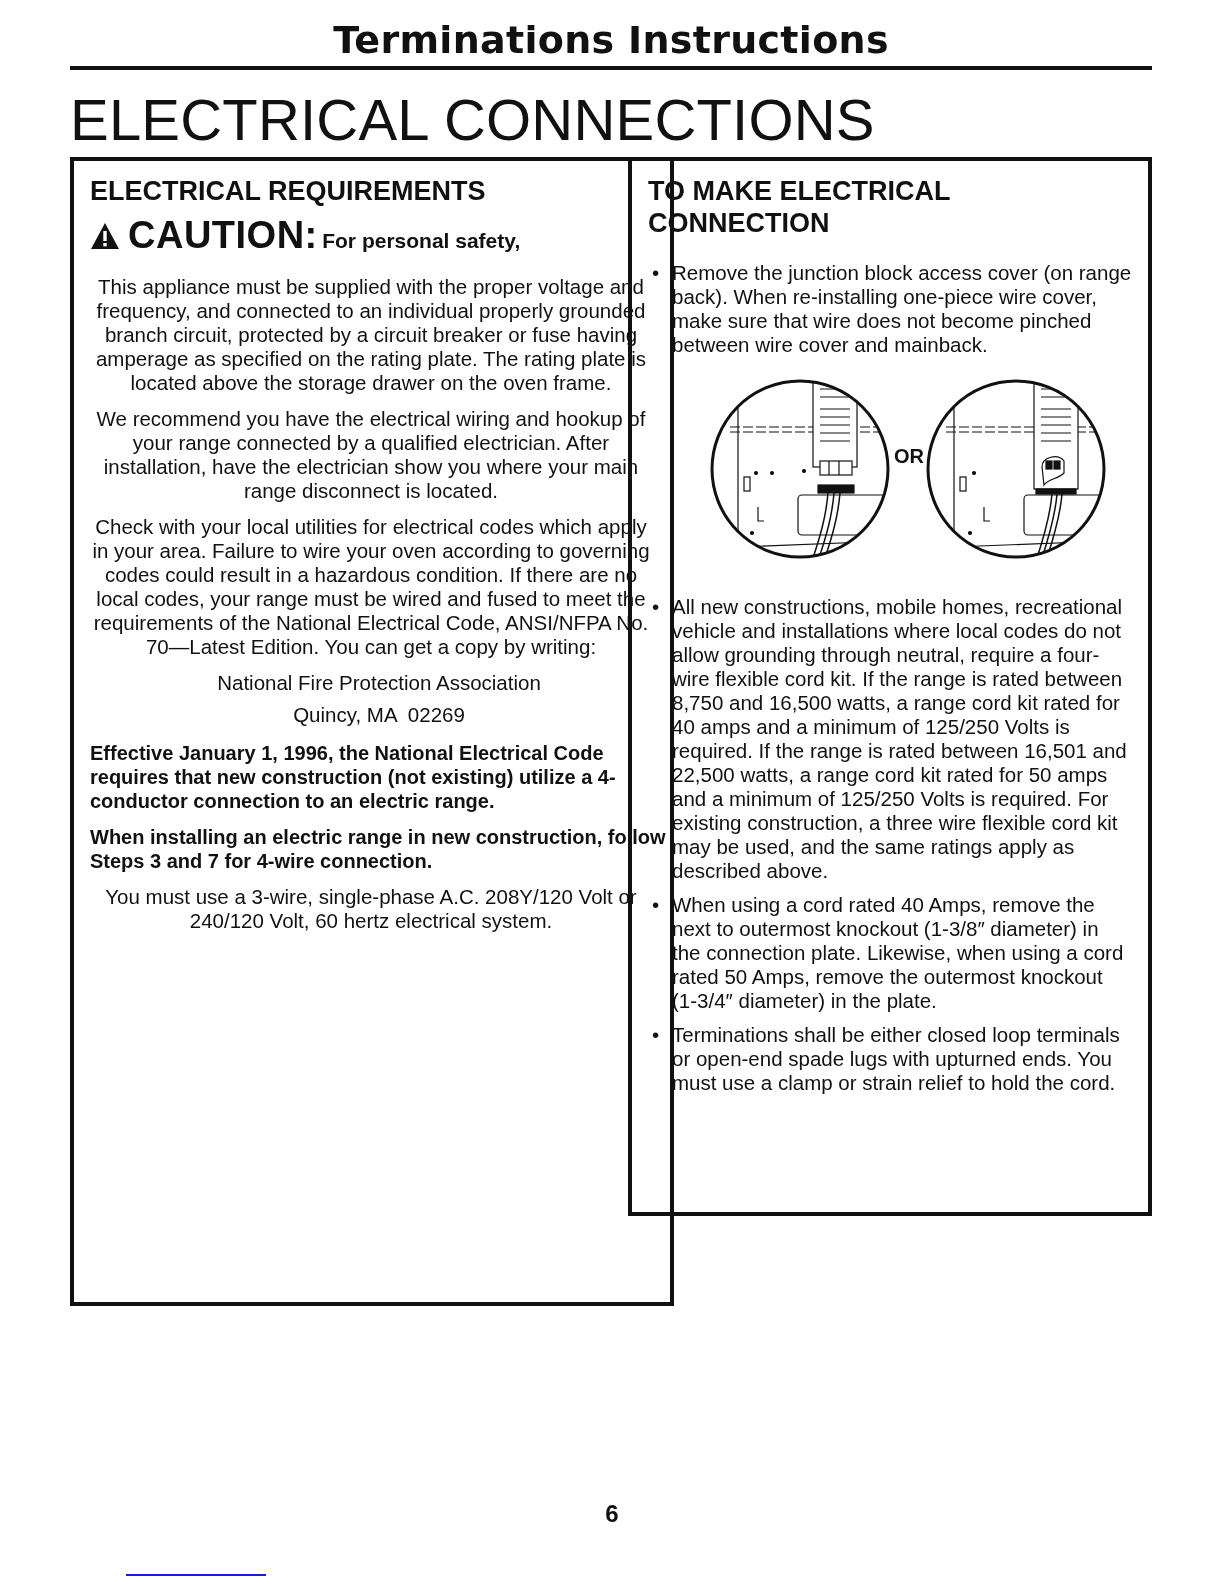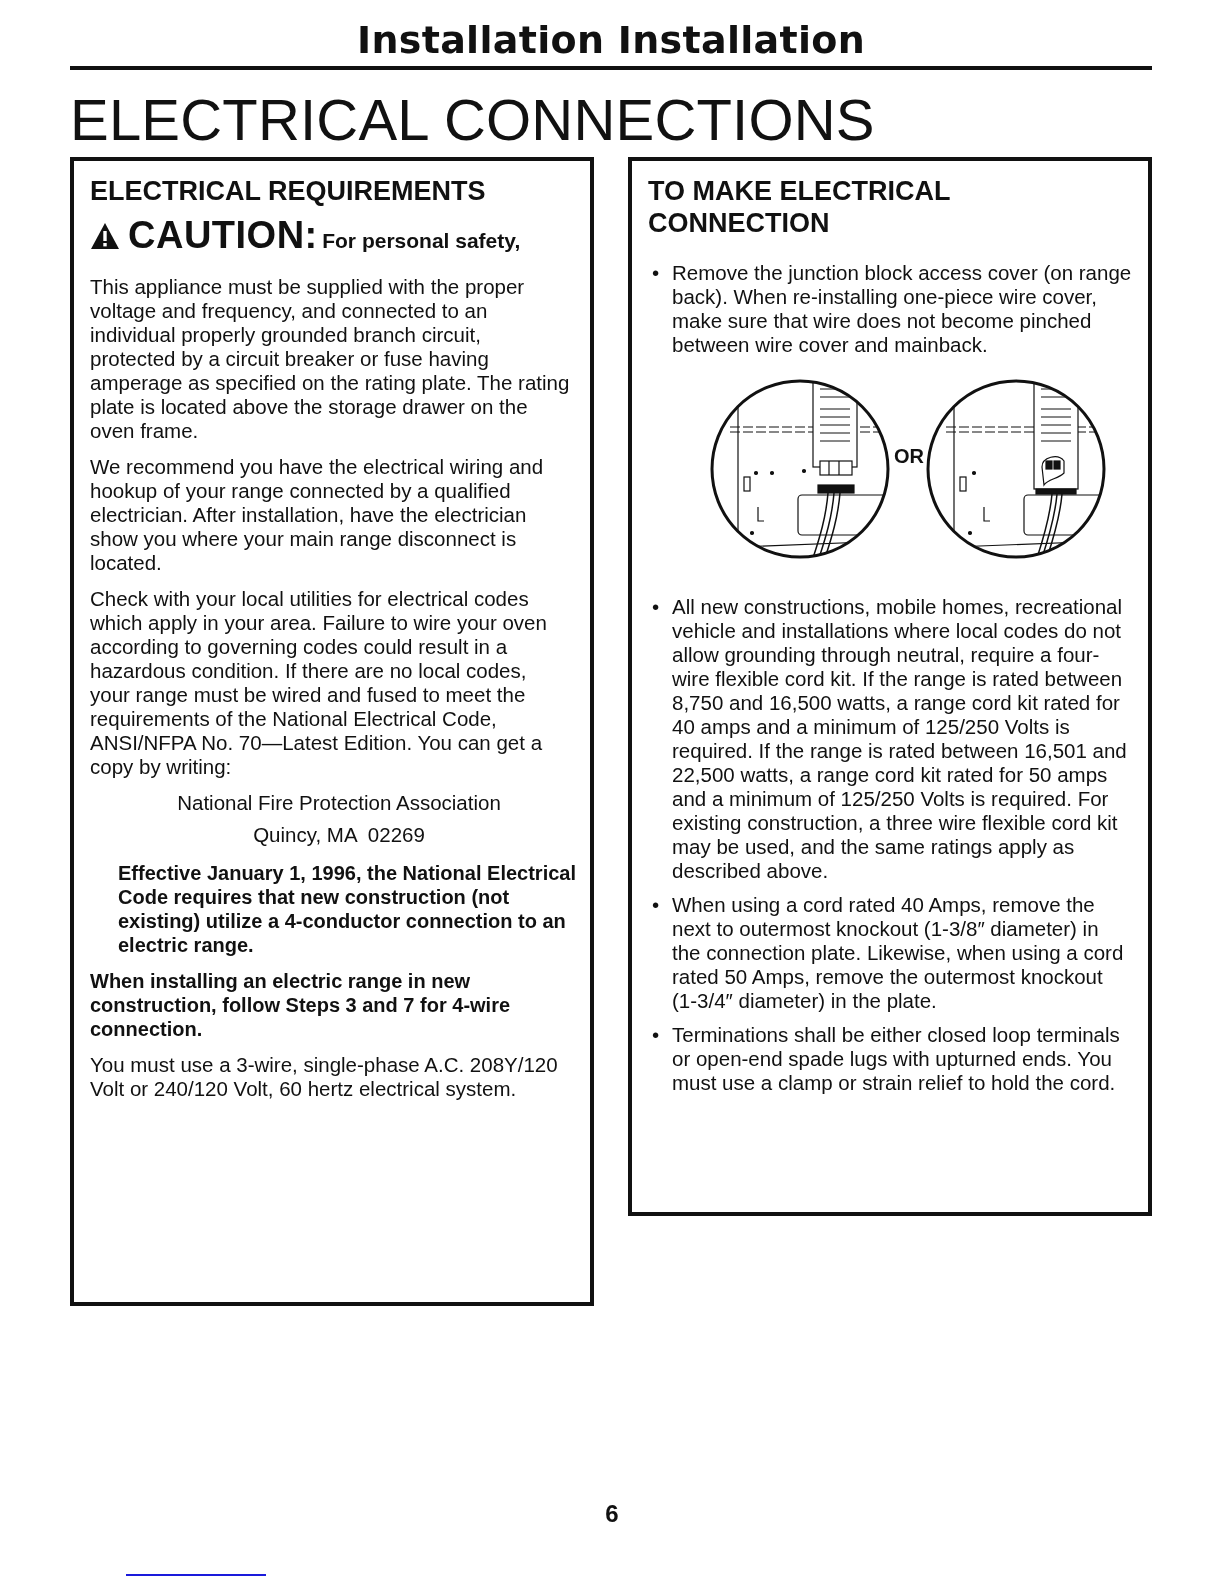"Installation Installation" div.header-title { text: Installation Installation -> Terminations Instructions }
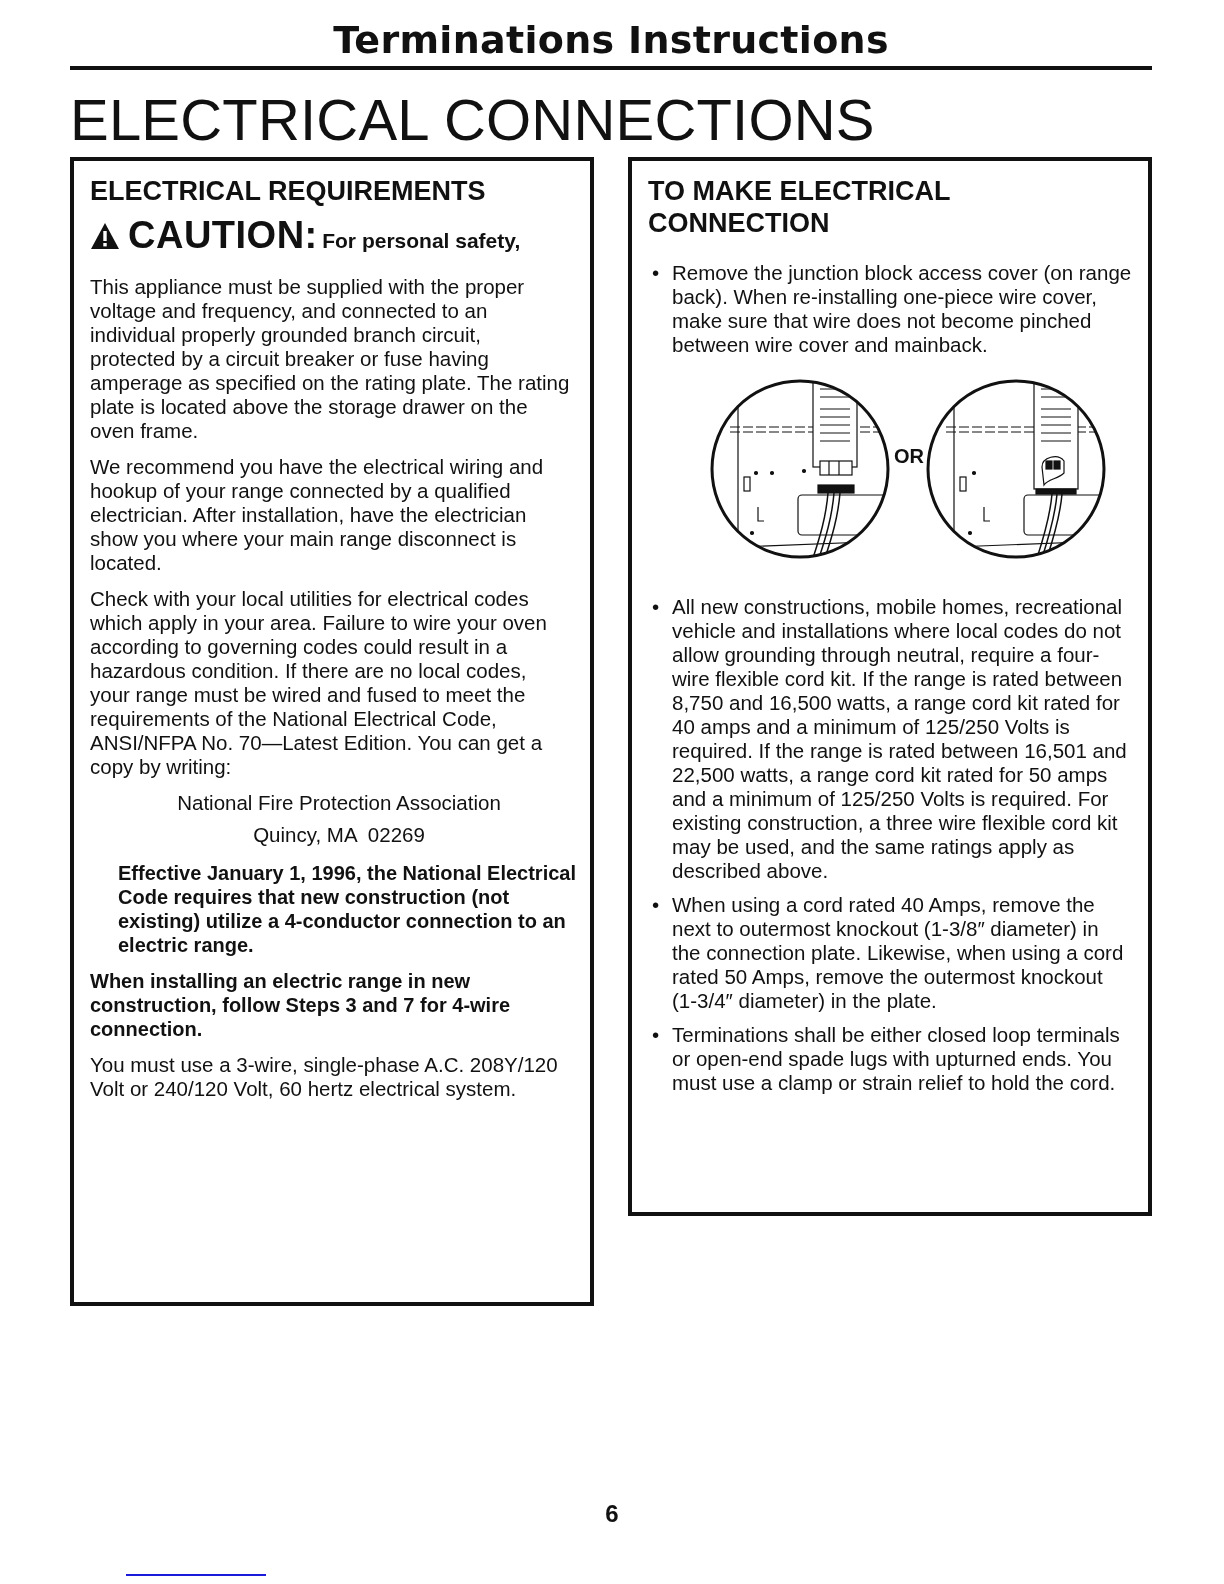"ELECTRICAL REQUIREMENTS" .box-left { width: 524px -> 604px }
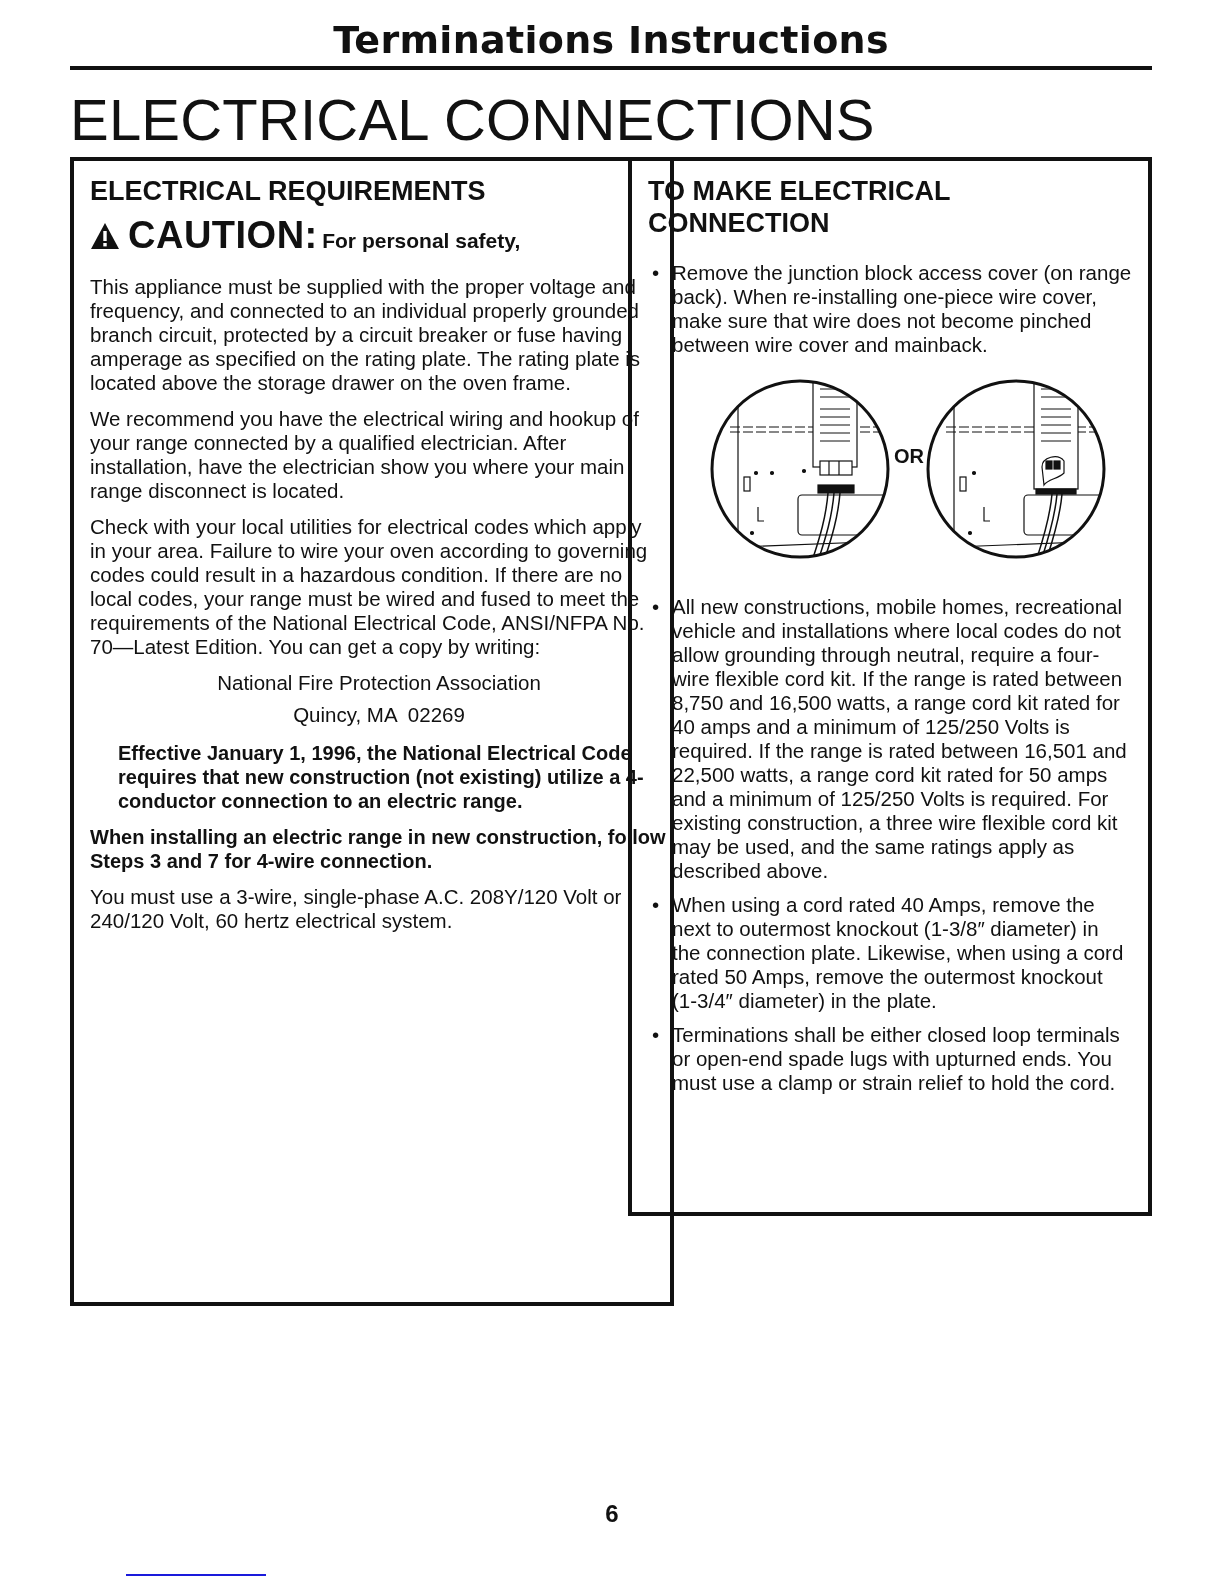"This appliance must be supplied" .p { text-align: none -> center }
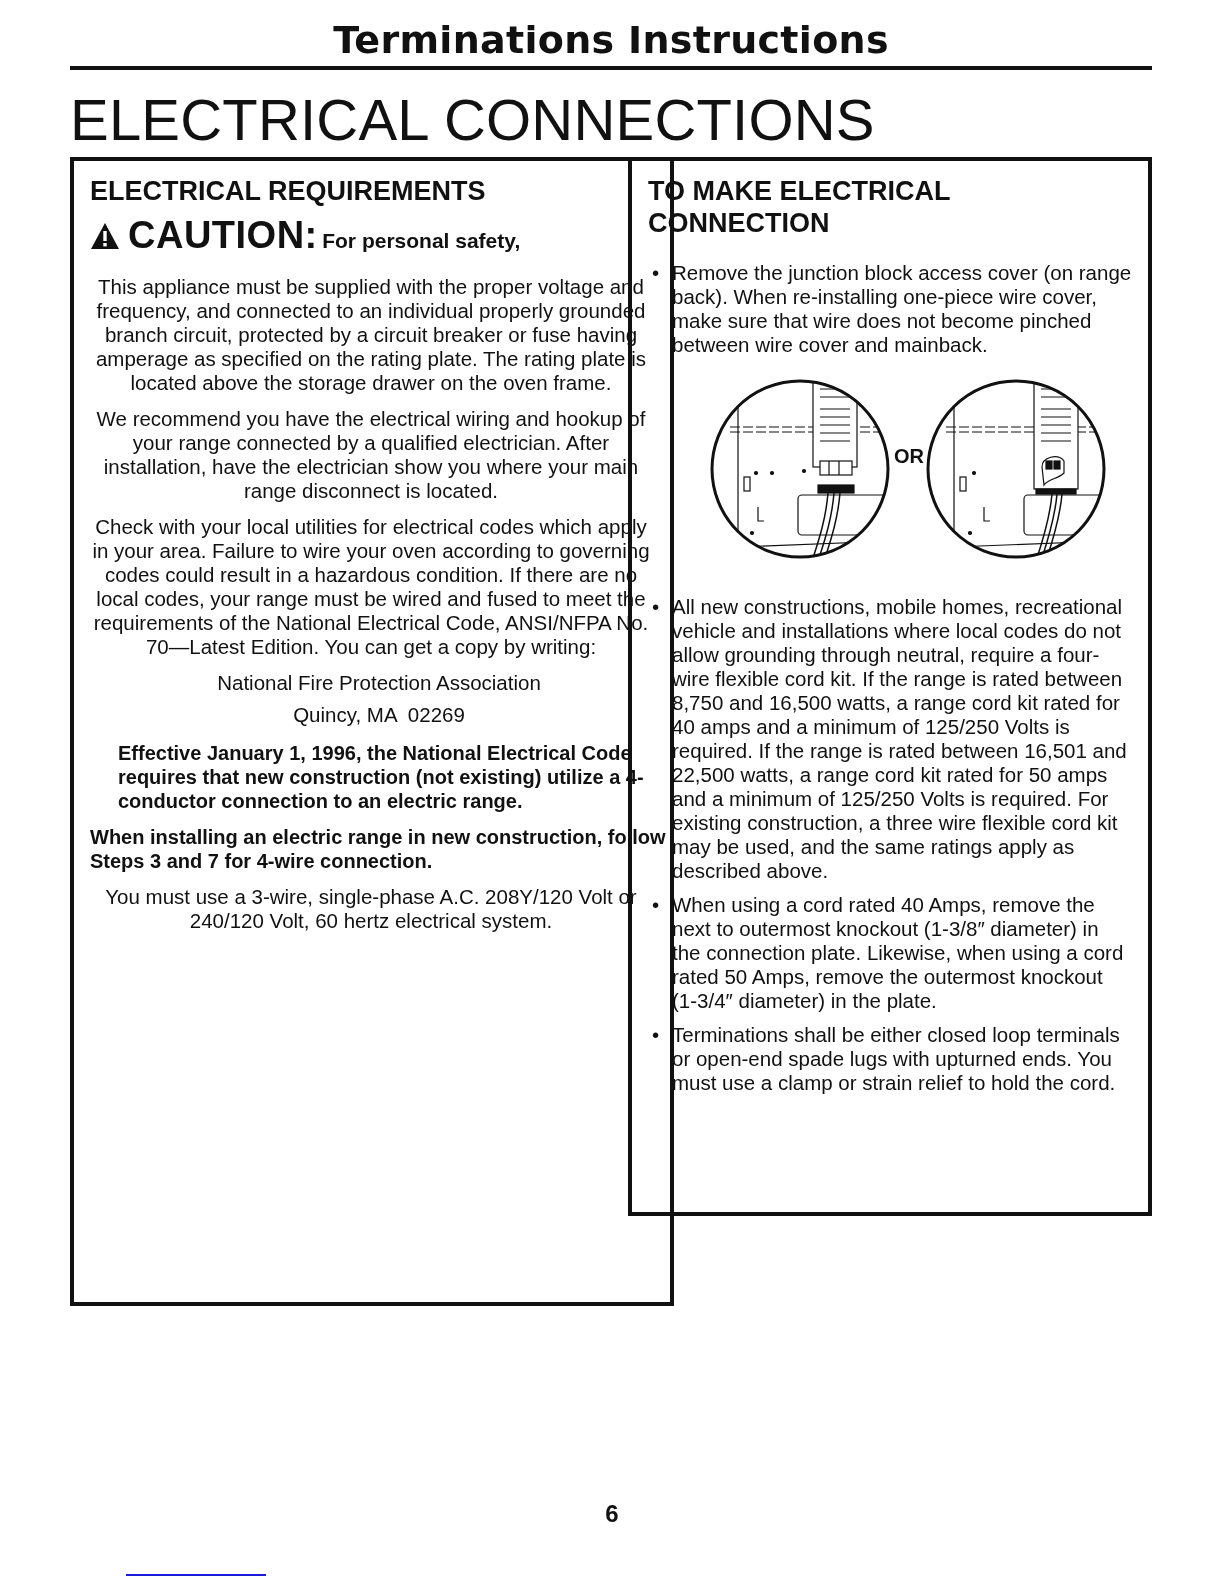"Effective January 1, 1996, the" p.bold-p { margin-left: 28px -> none }
